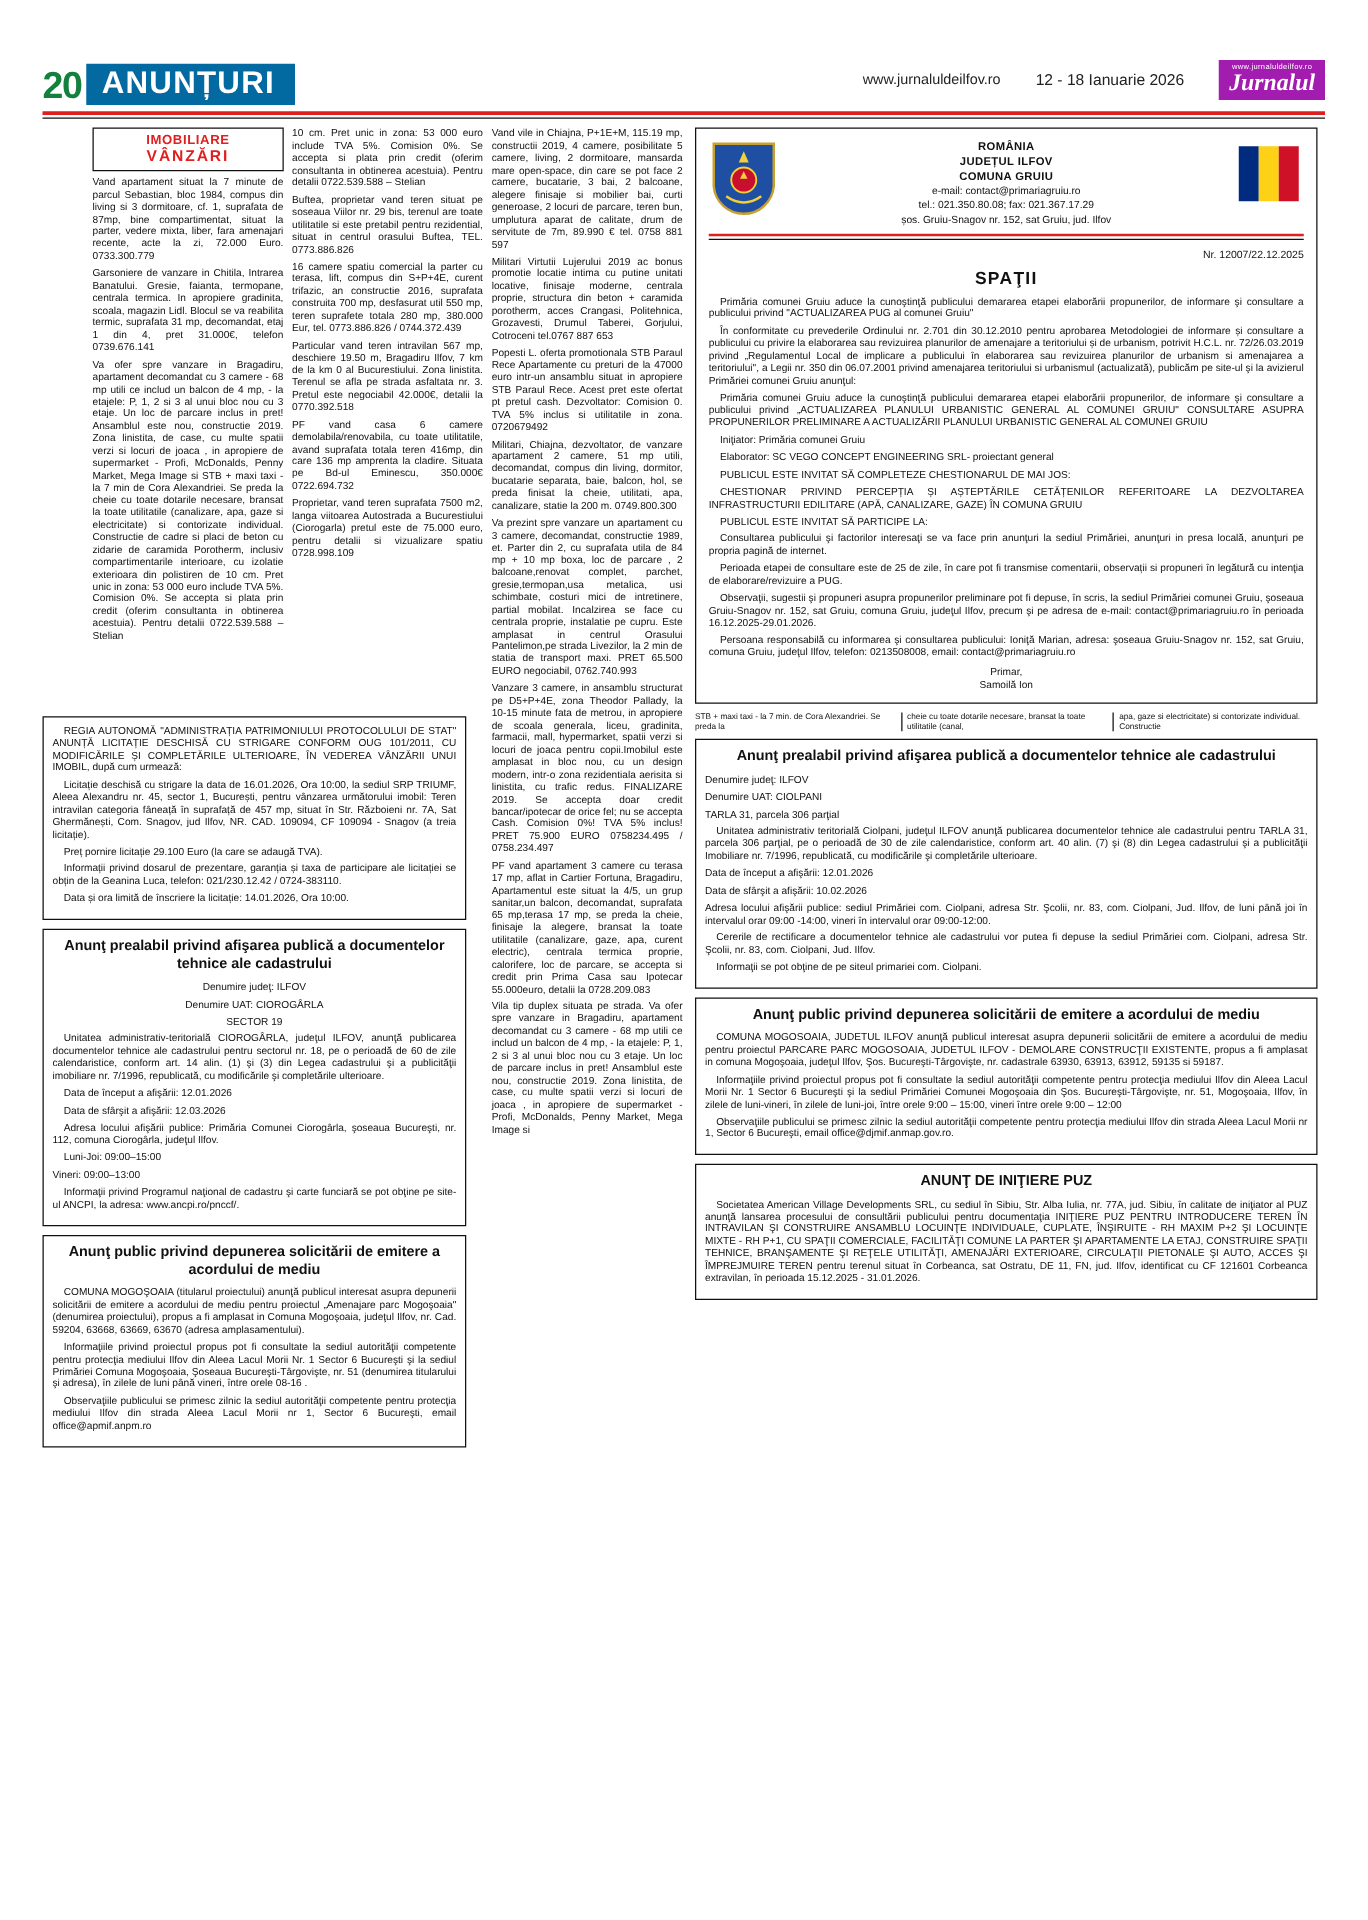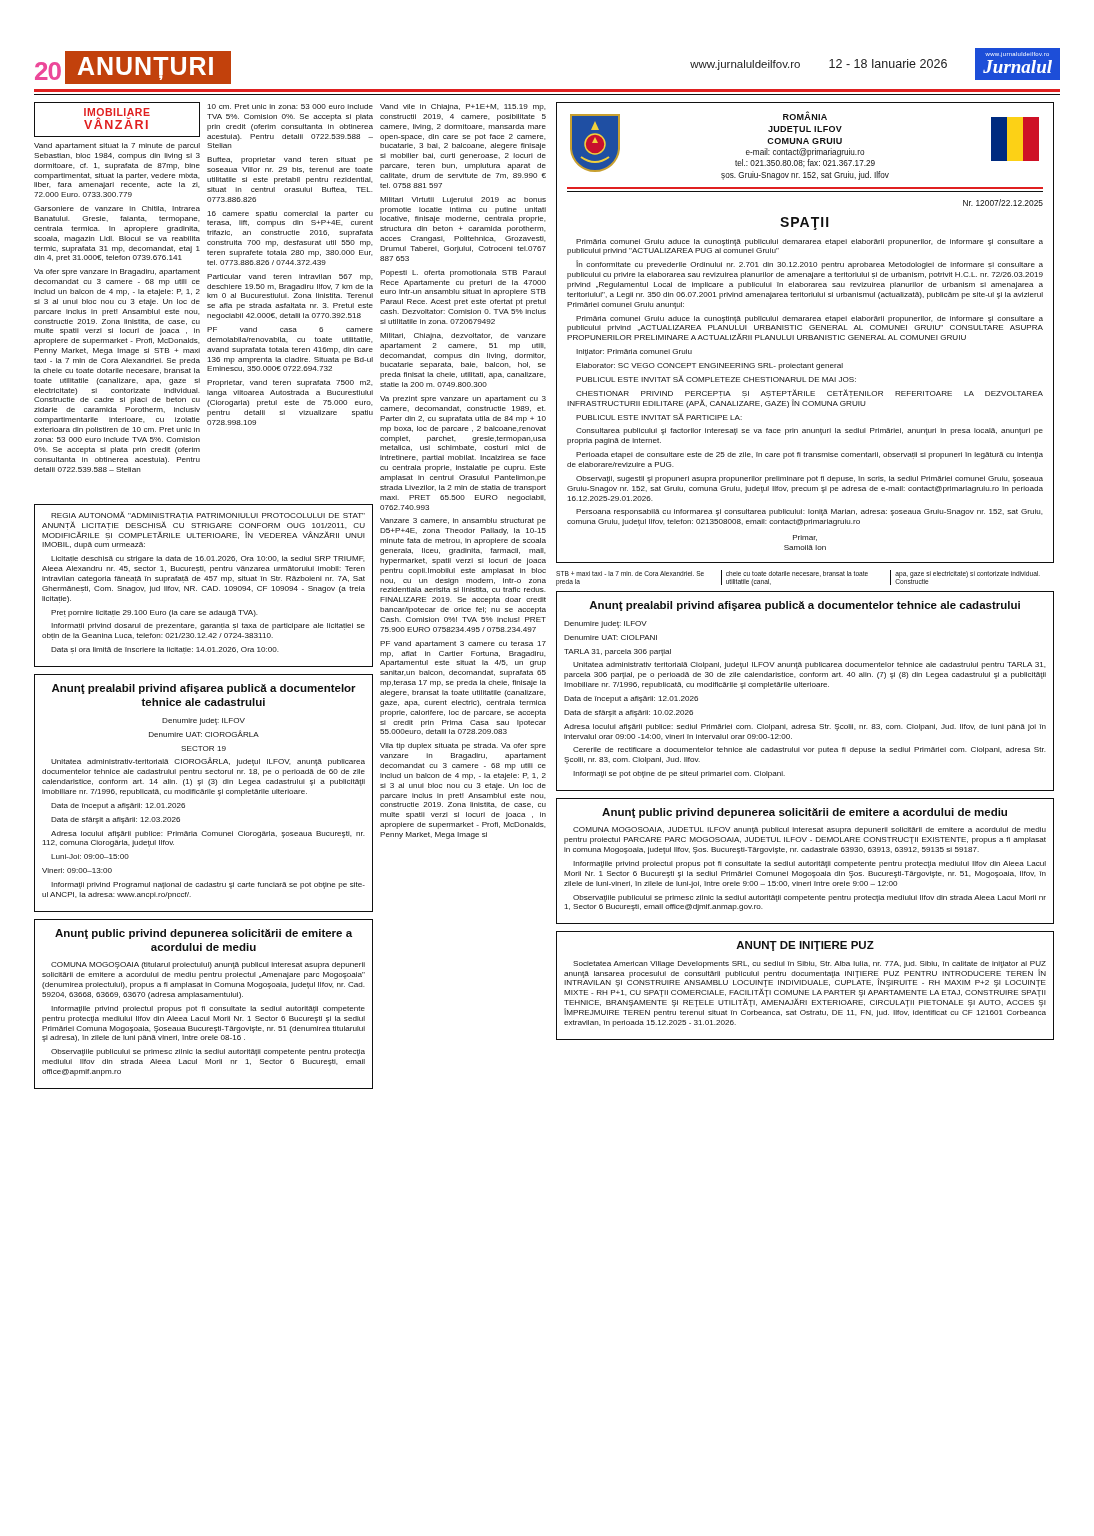"20" .pagenum { color: #ec4899 -> #15803d; font-size: 26px -> 30px }
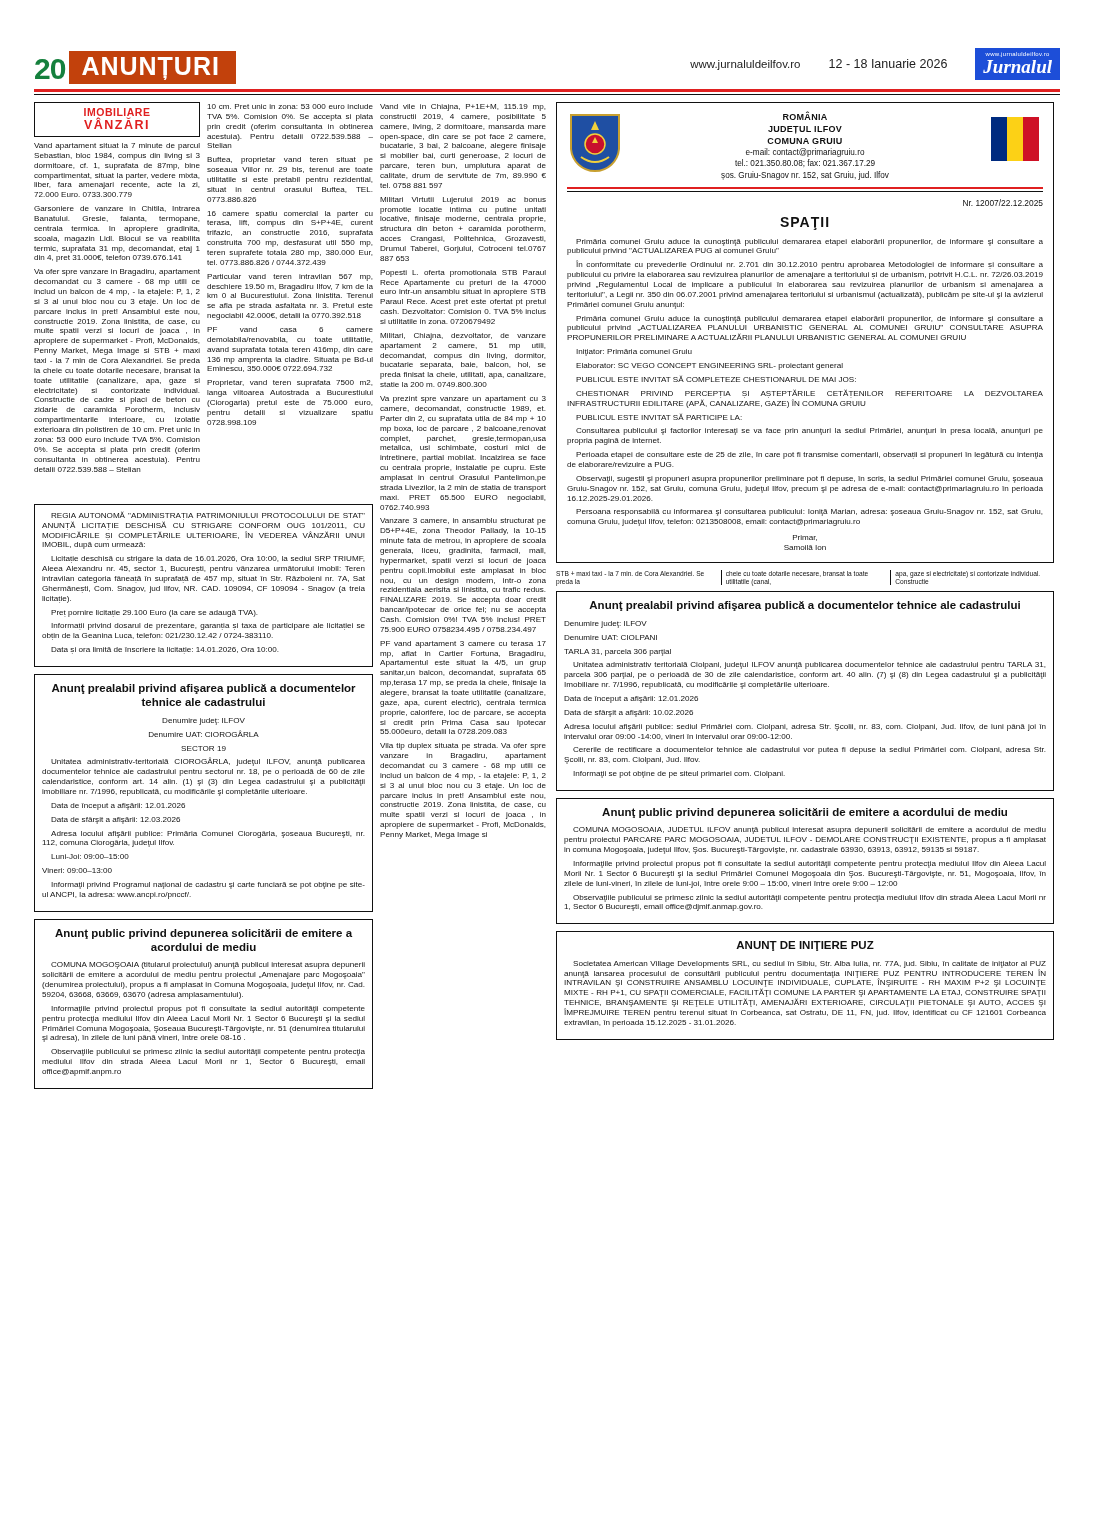"ANUNȚURI" .section-tag { background: #c2410c -> #0369a1 }
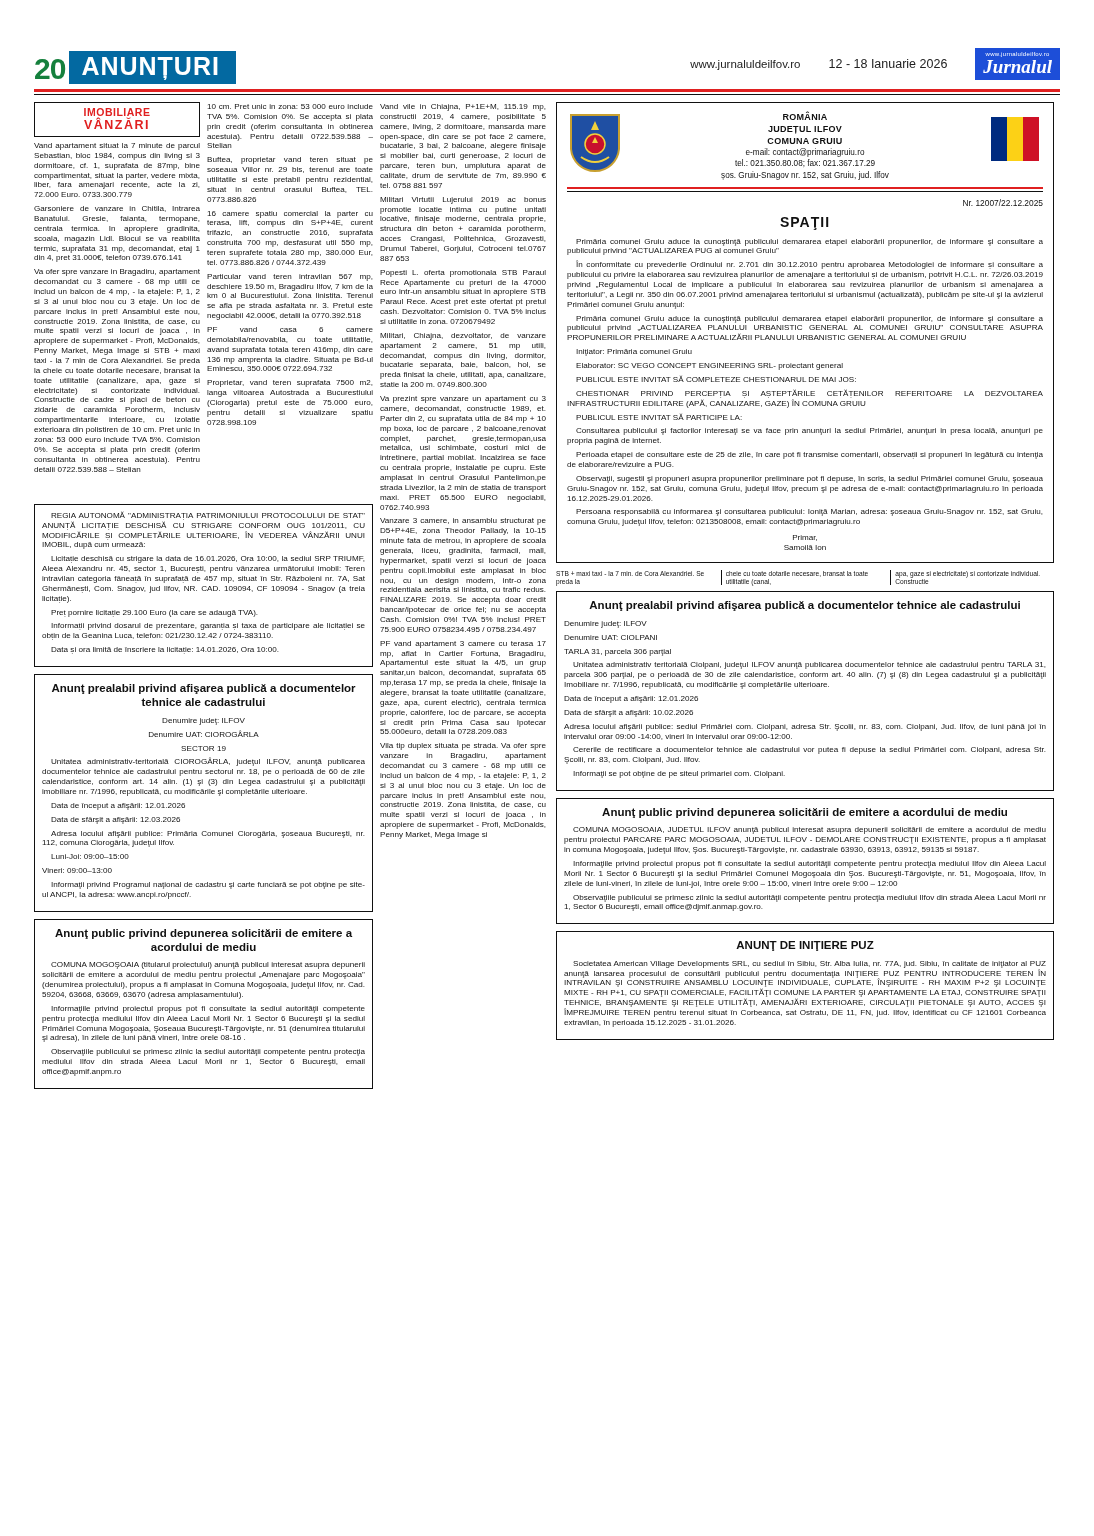"Jurnalul" .logo-box { background: #1d4ed8 -> #a21caf }
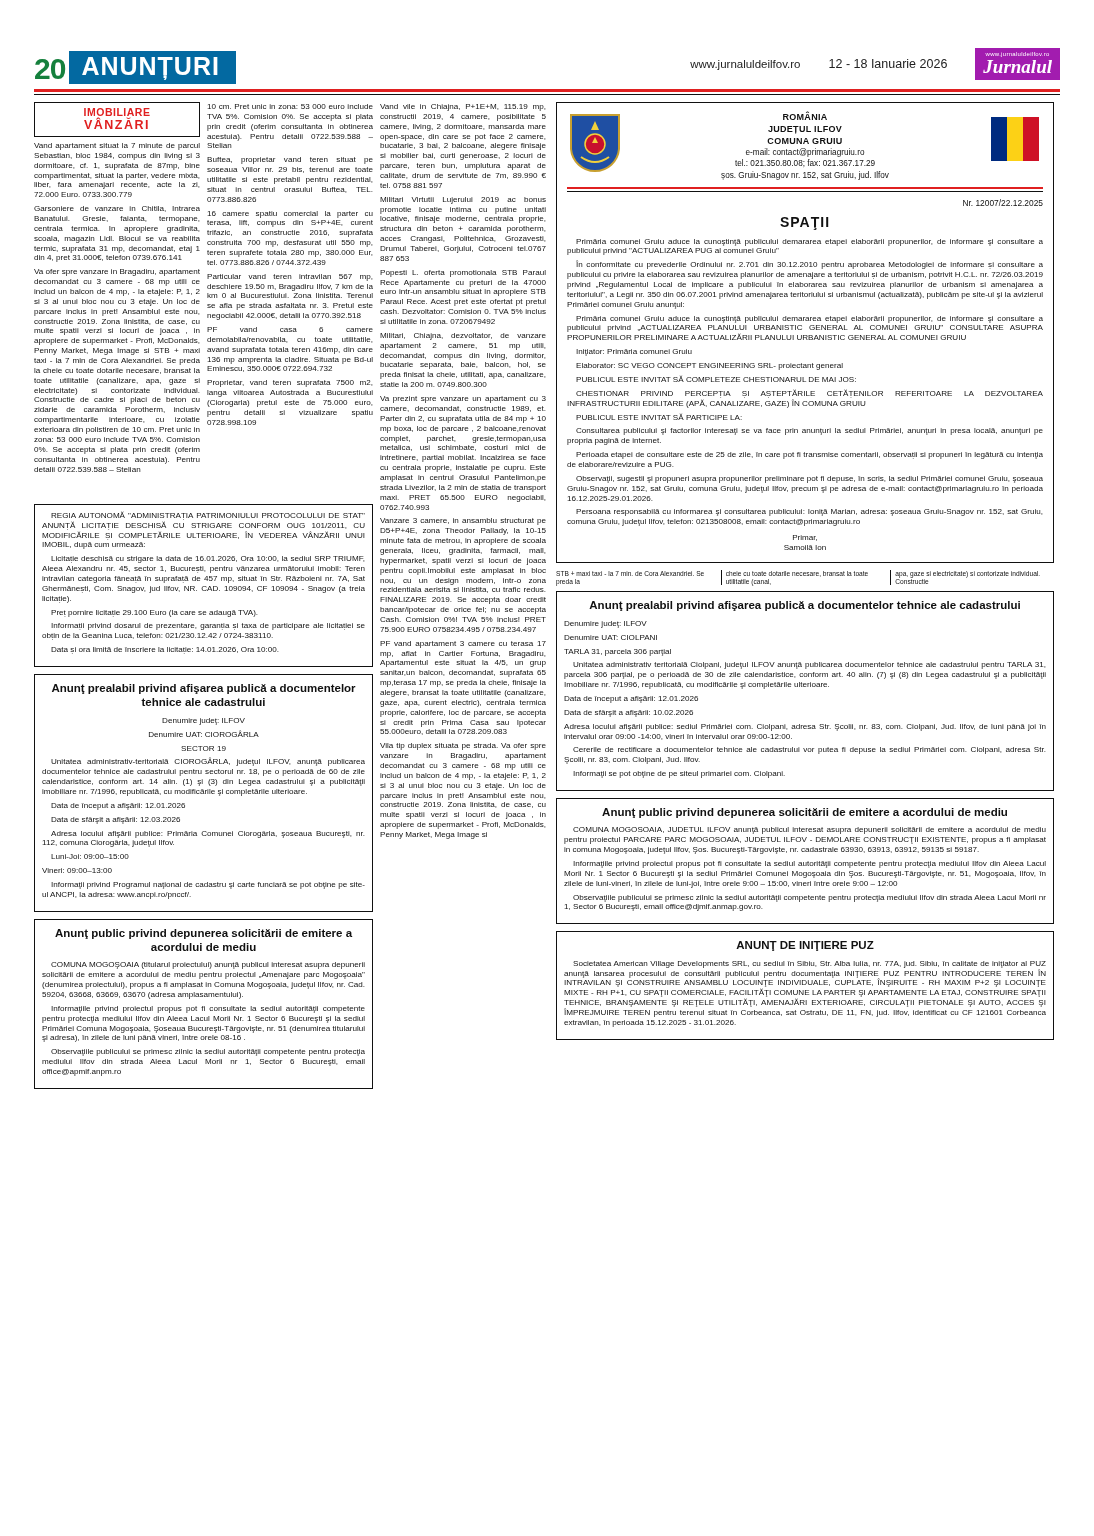"IMOBILIARE" .cols3 { margin-left: none -> 40px }
